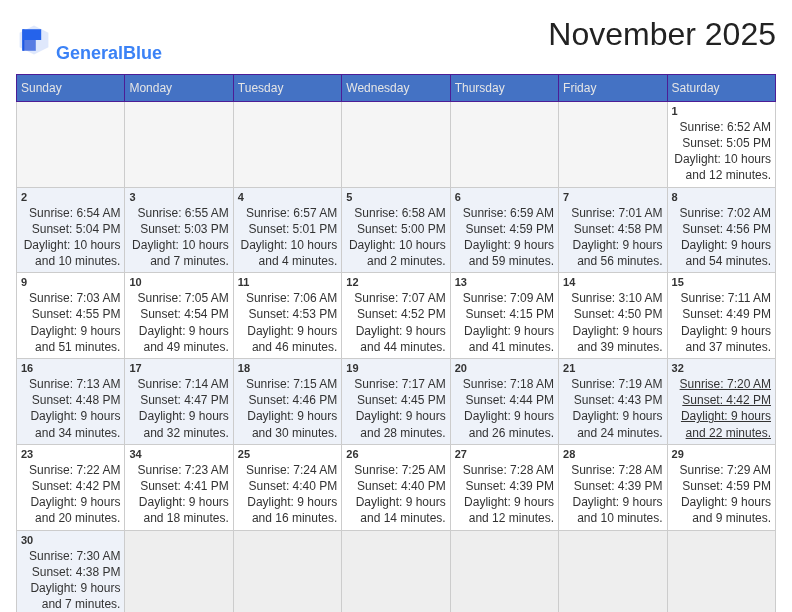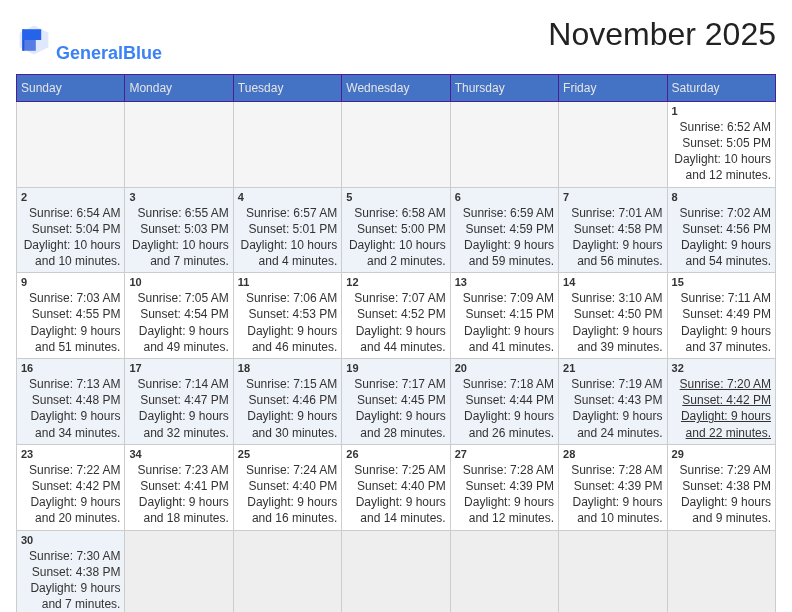"Sunrise: 7:29 AM" div.cell-info { text: 4:38 -> 4:59 }
